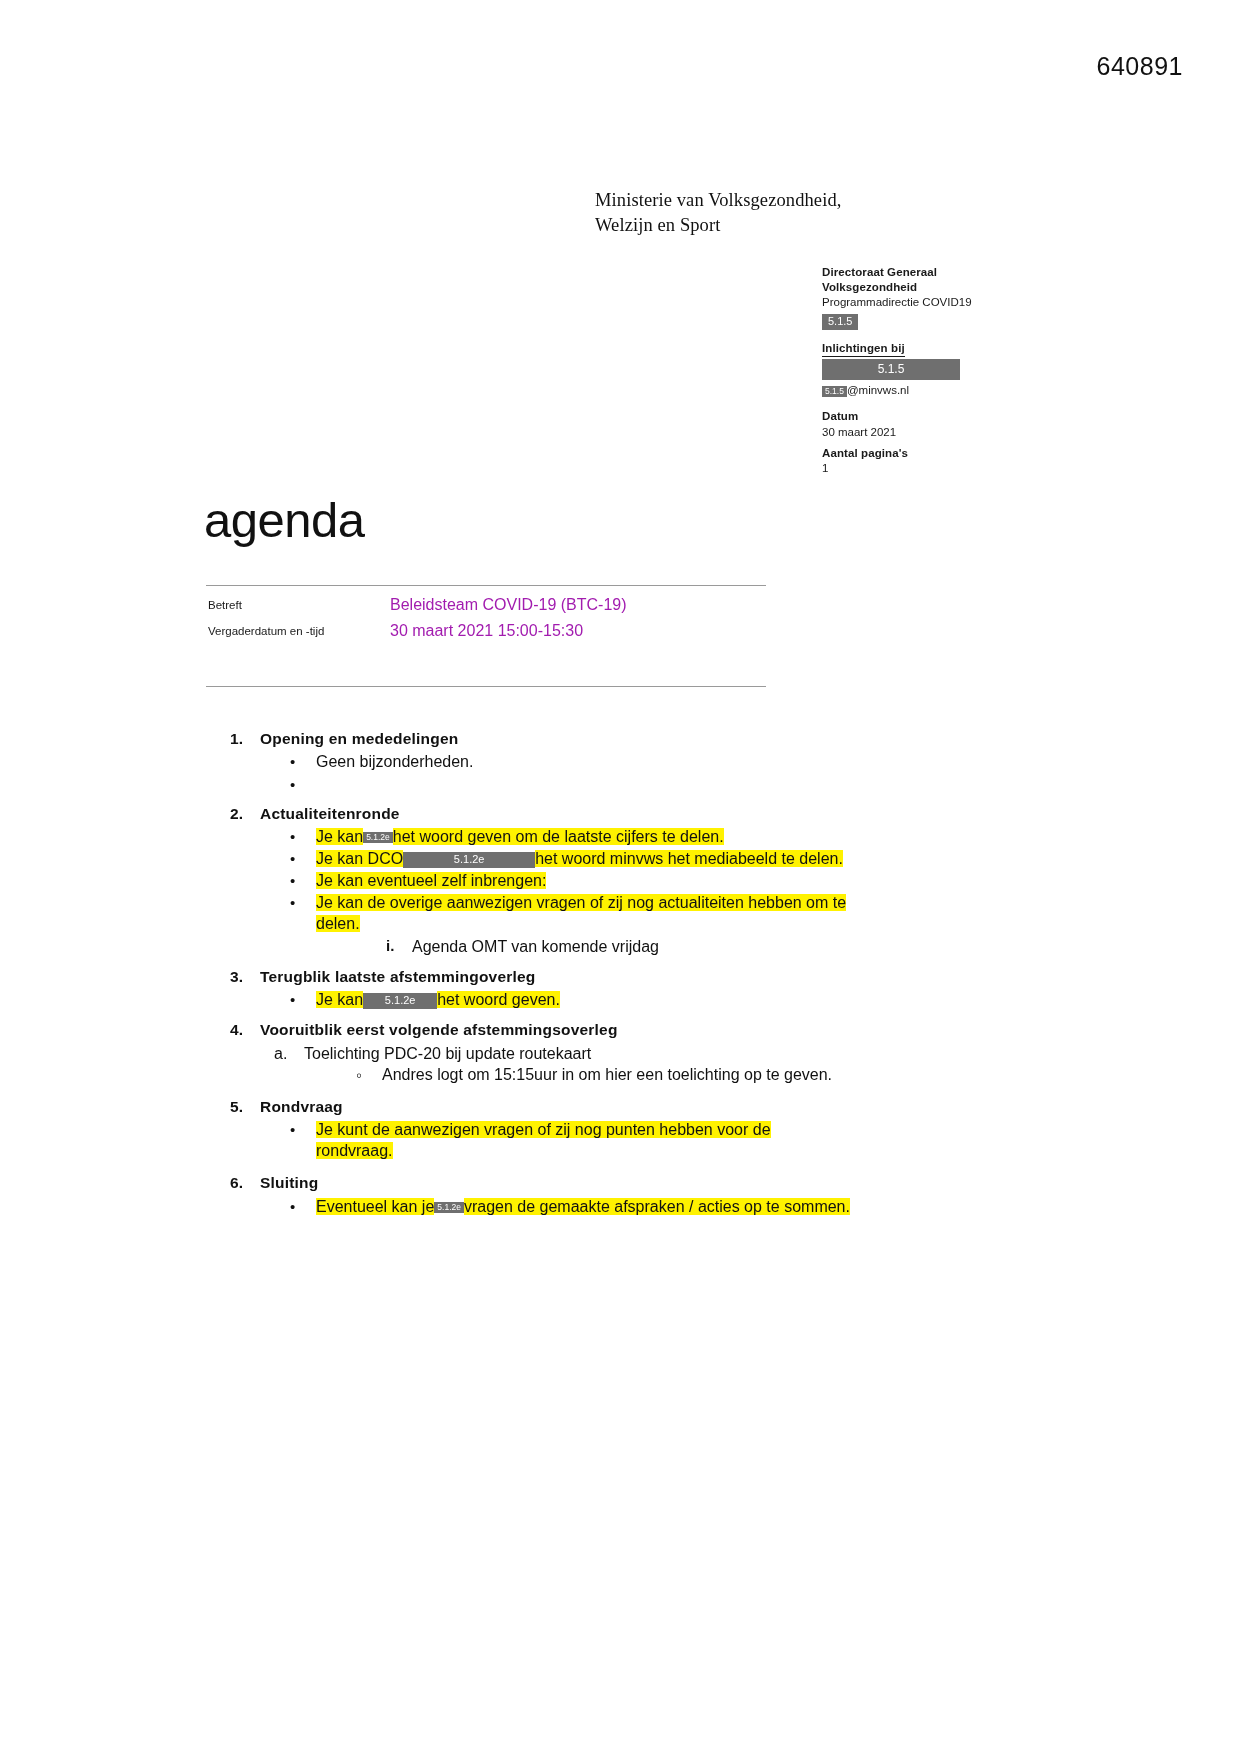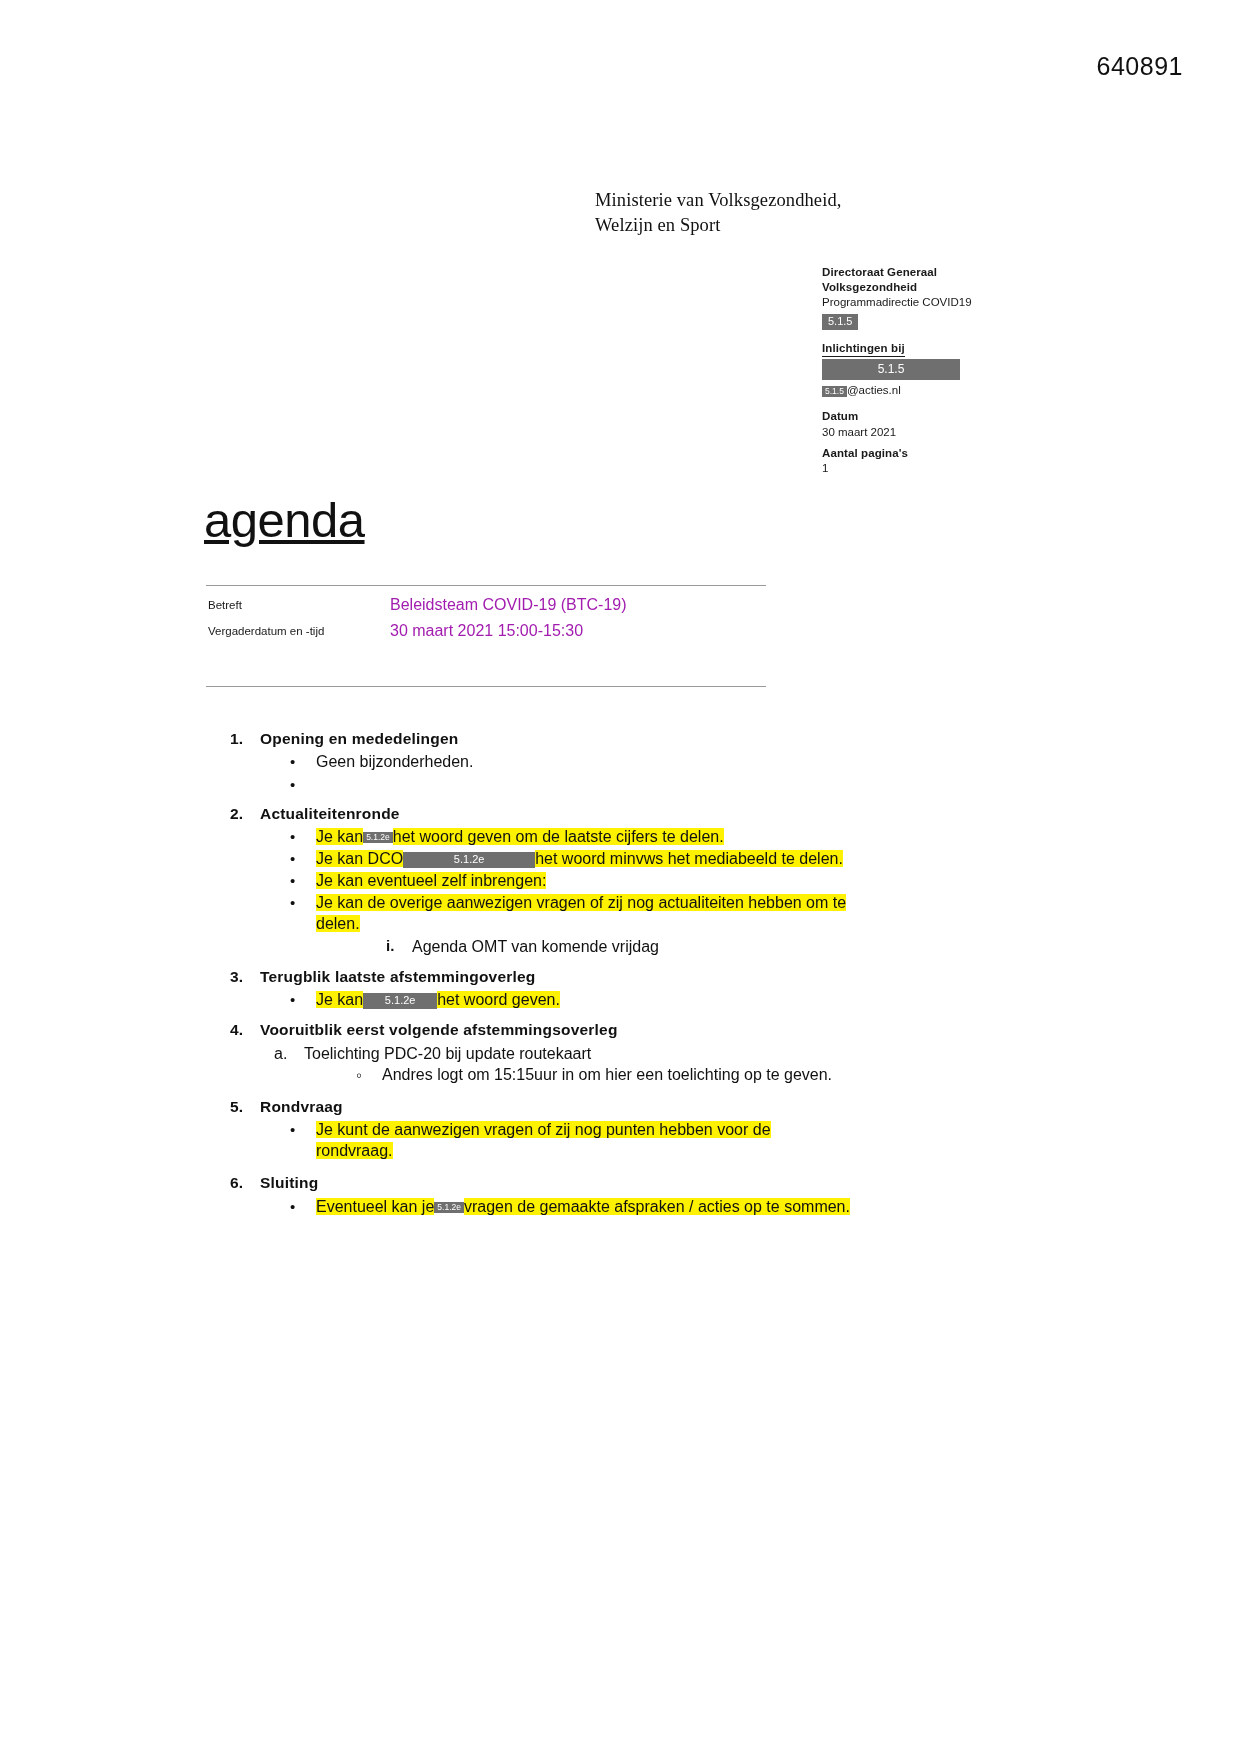"@acties.nl" span { text: @acties.nl -> @minvws.nl }
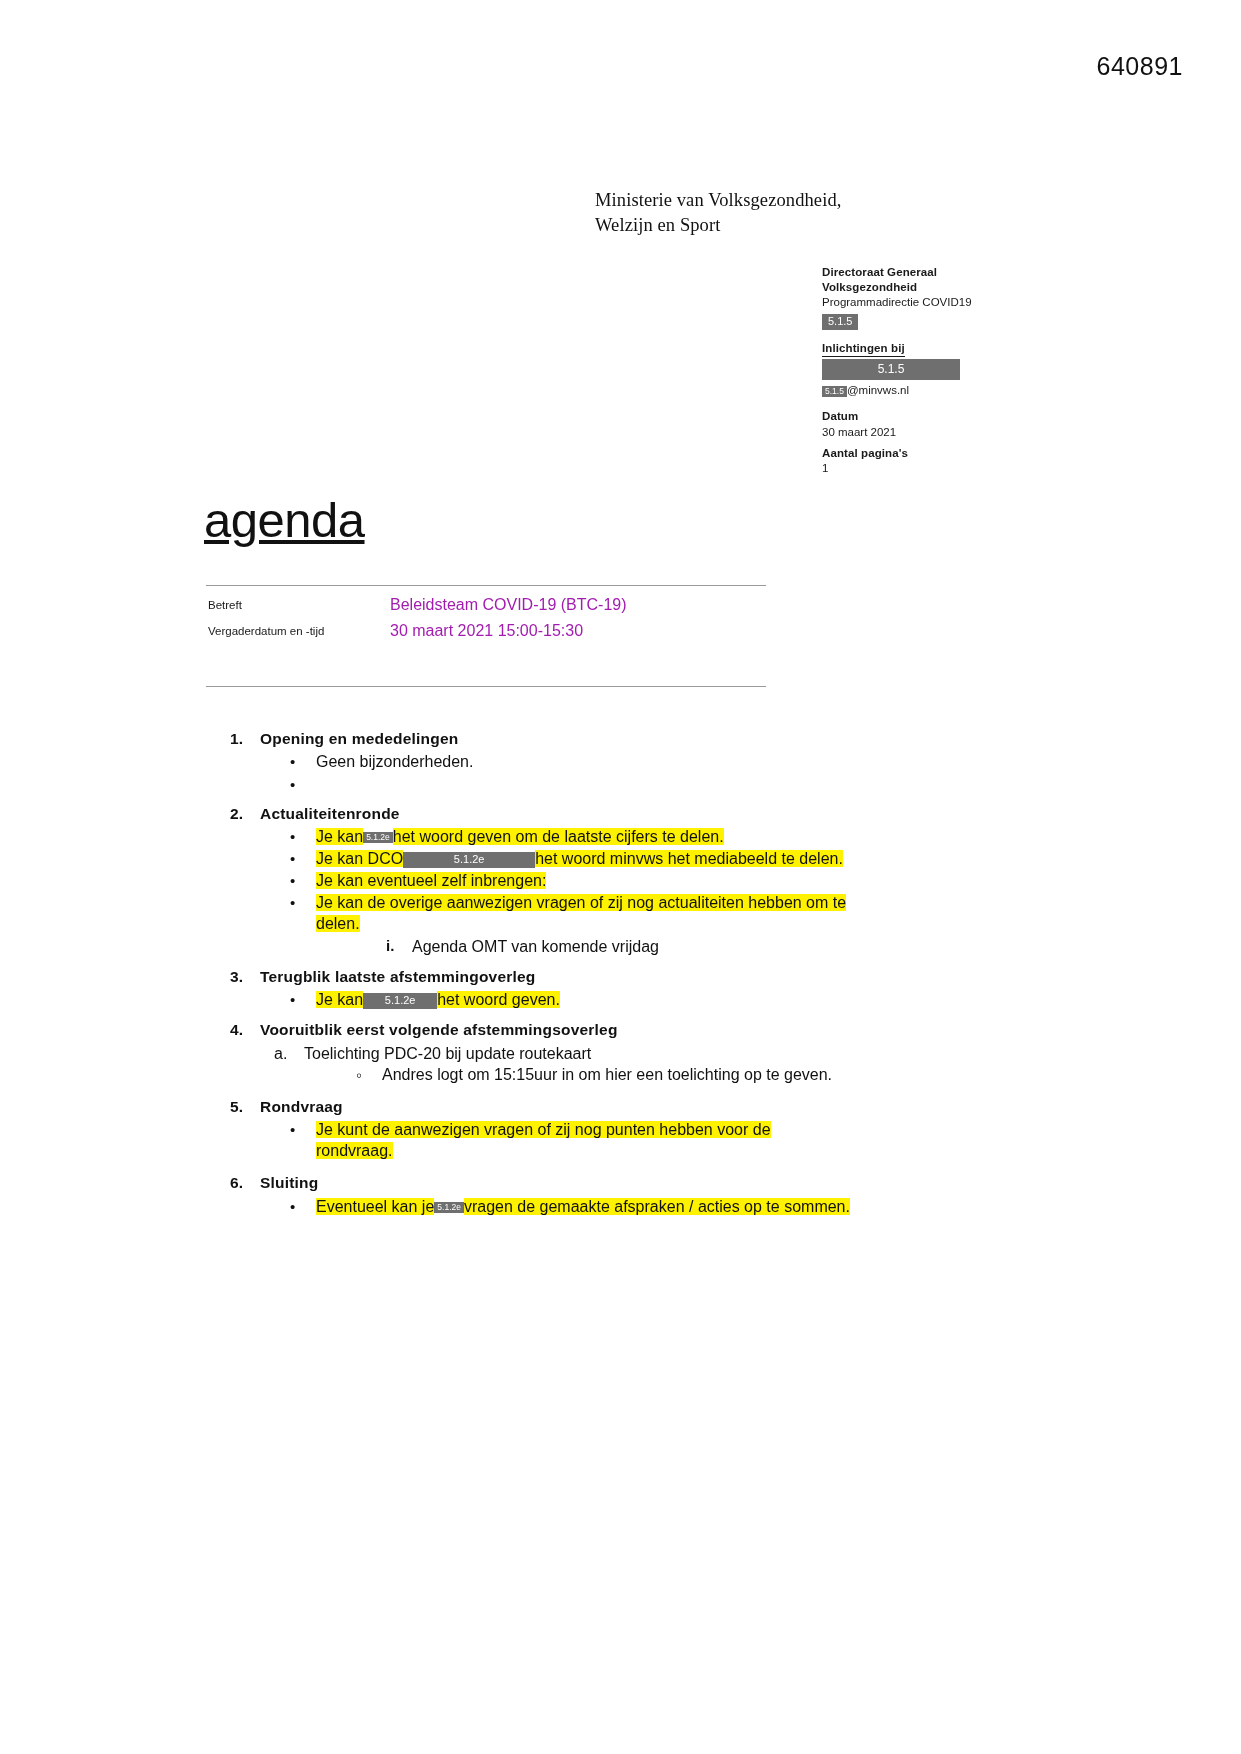"agenda" .agenda-title { text-decoration: underline -> none }
